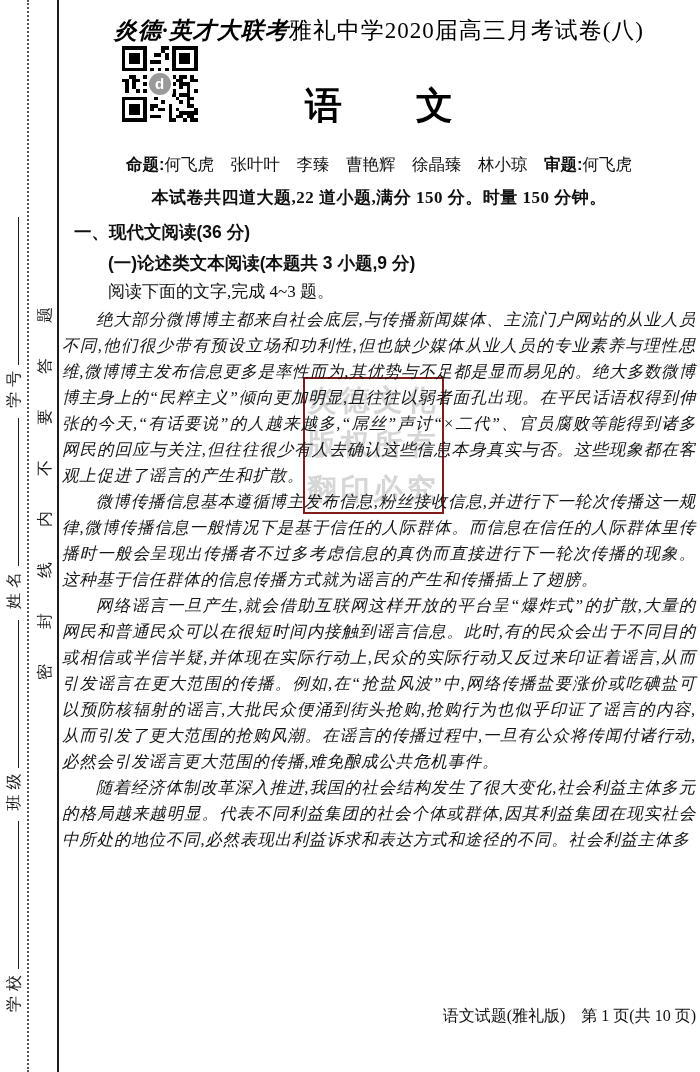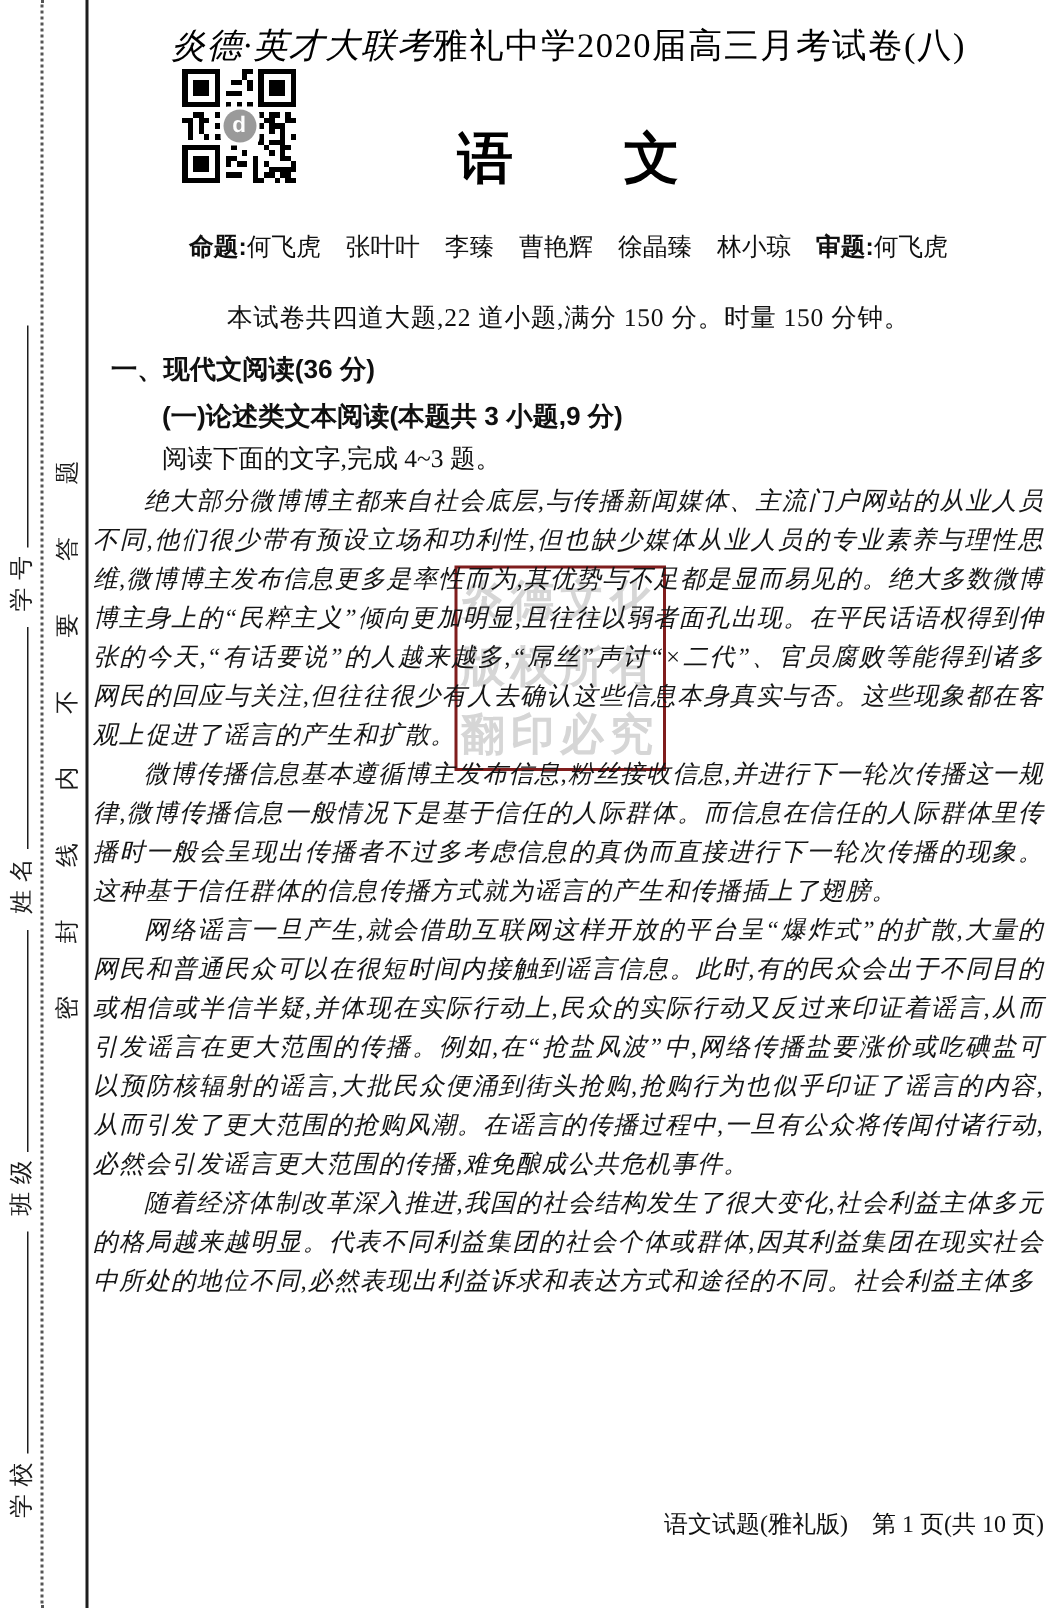"炎德·英才大联考" .exam-title .script { font-weight: normal -> bold }
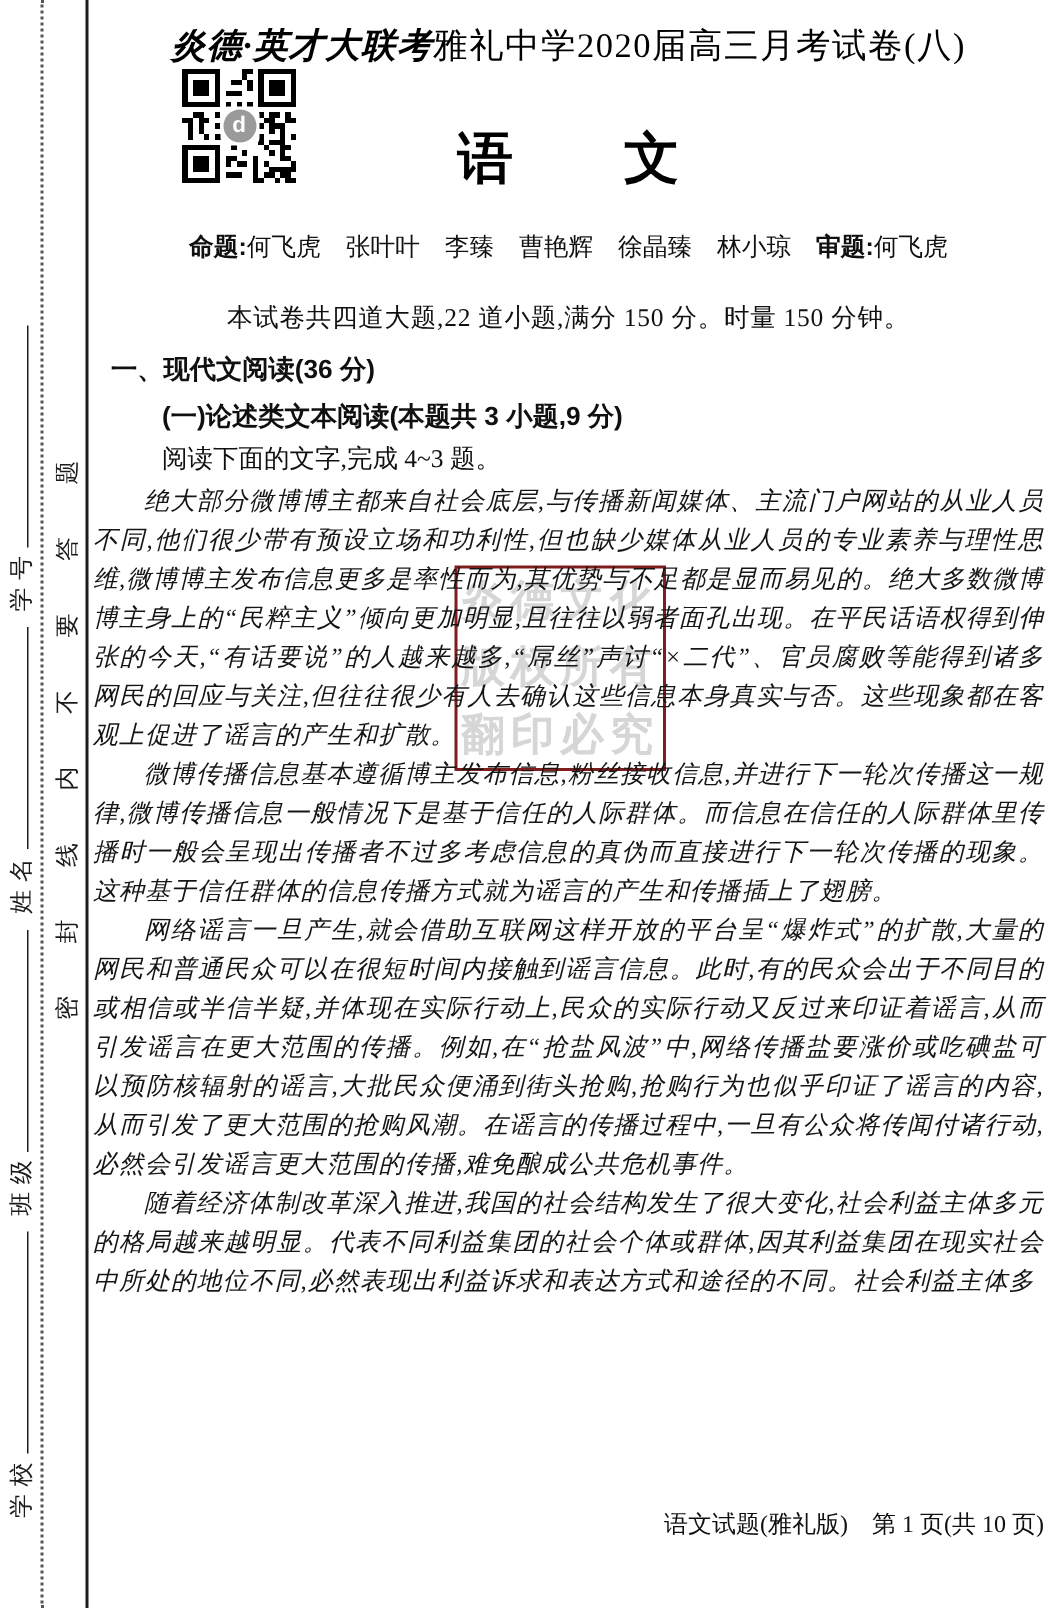"本试卷共四道大题,22 道小题,满分 150 分。时量 150" .instructions { font-weight: none -> bold; margin-top: 24px -> 10px }
